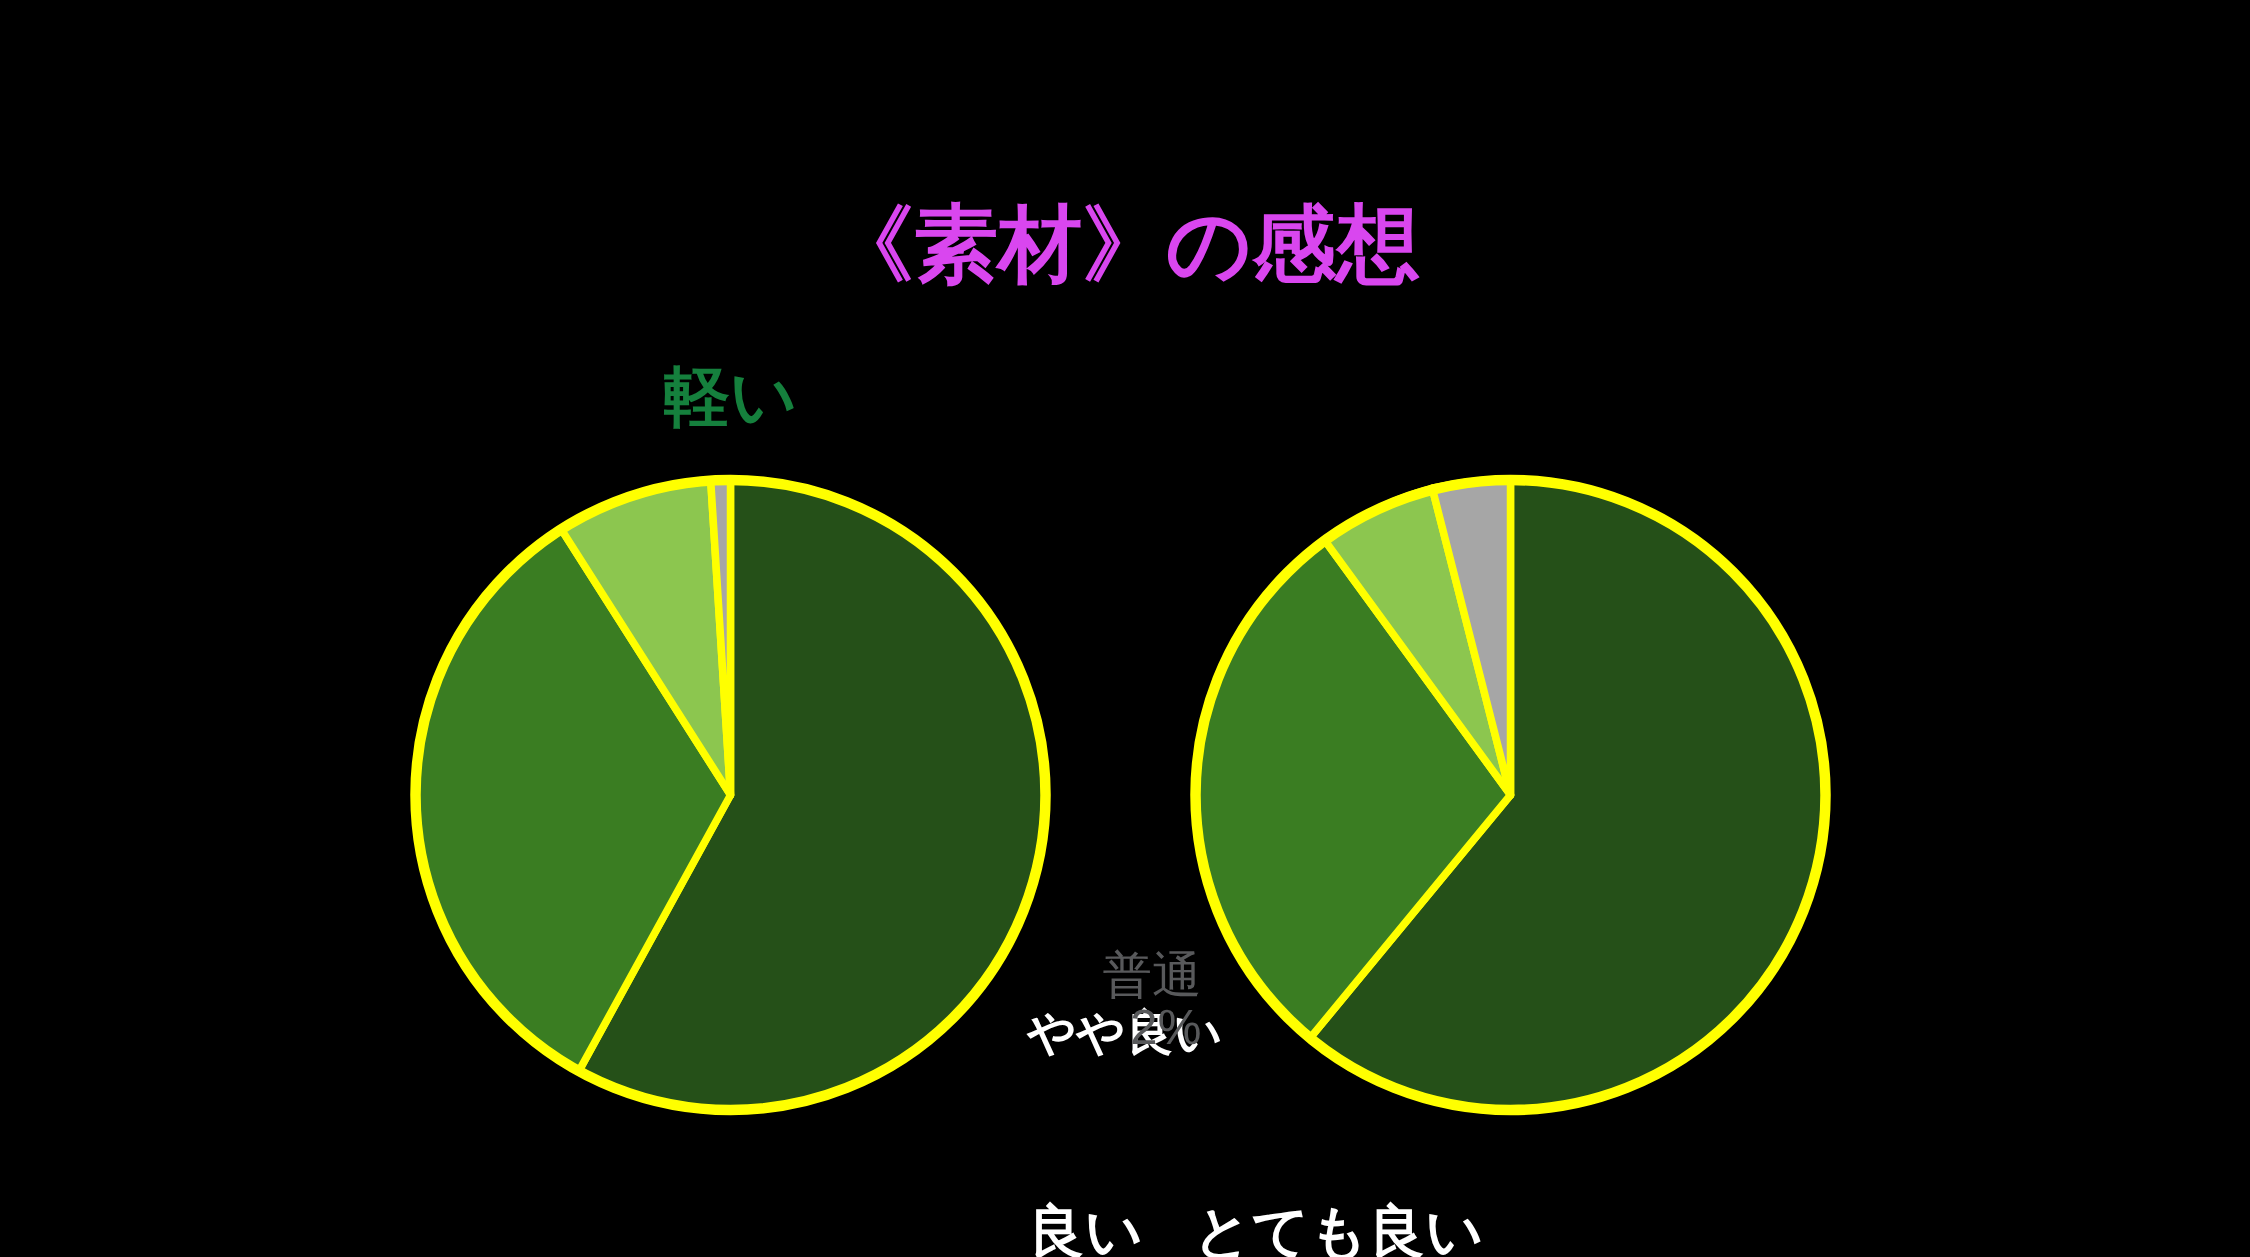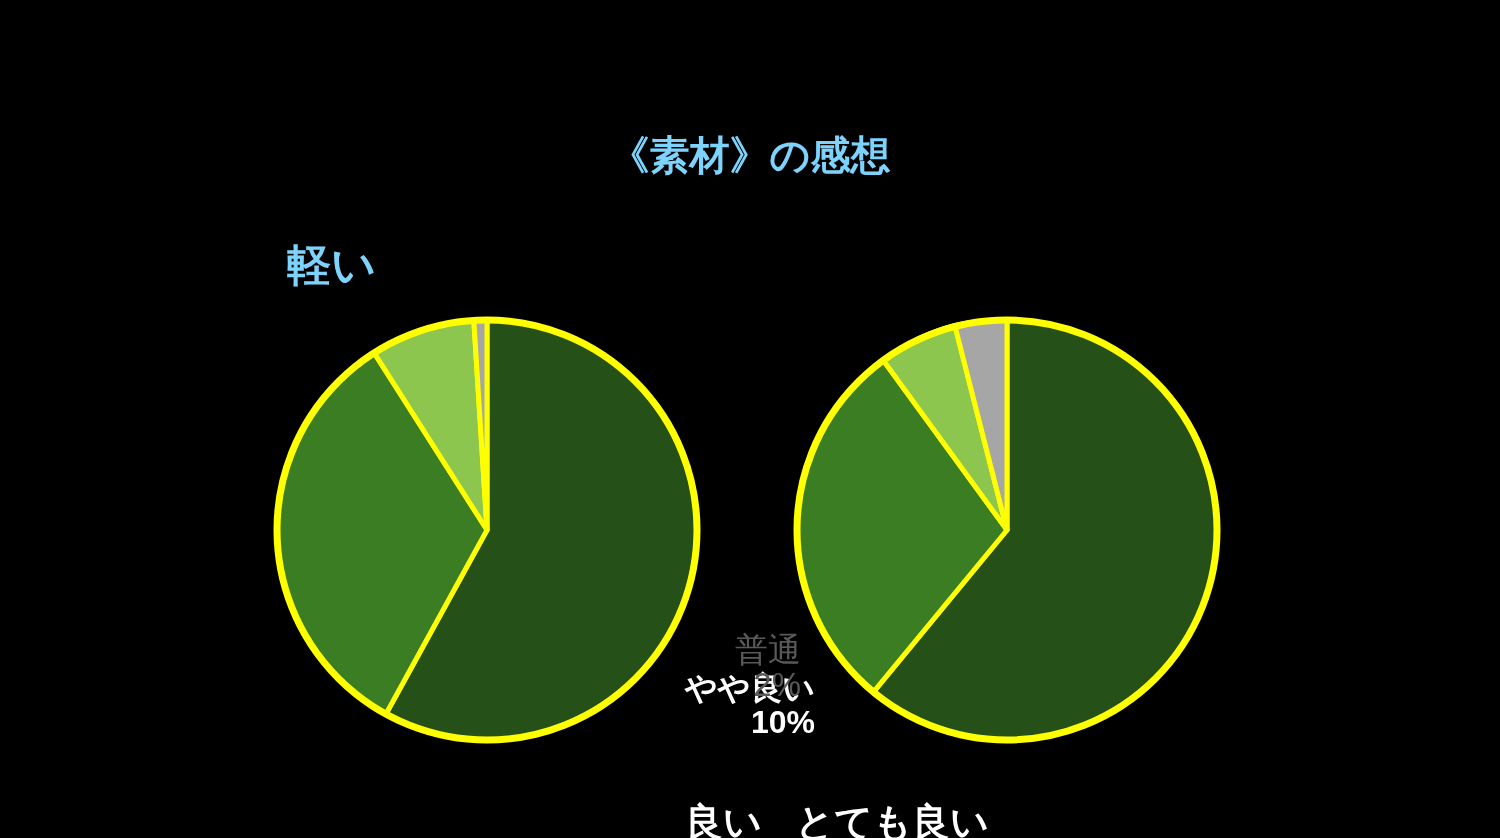"《素材》の感想" .chart-title { color: #7dd3fc -> #d946ef; font-size: 40px -> 56px }
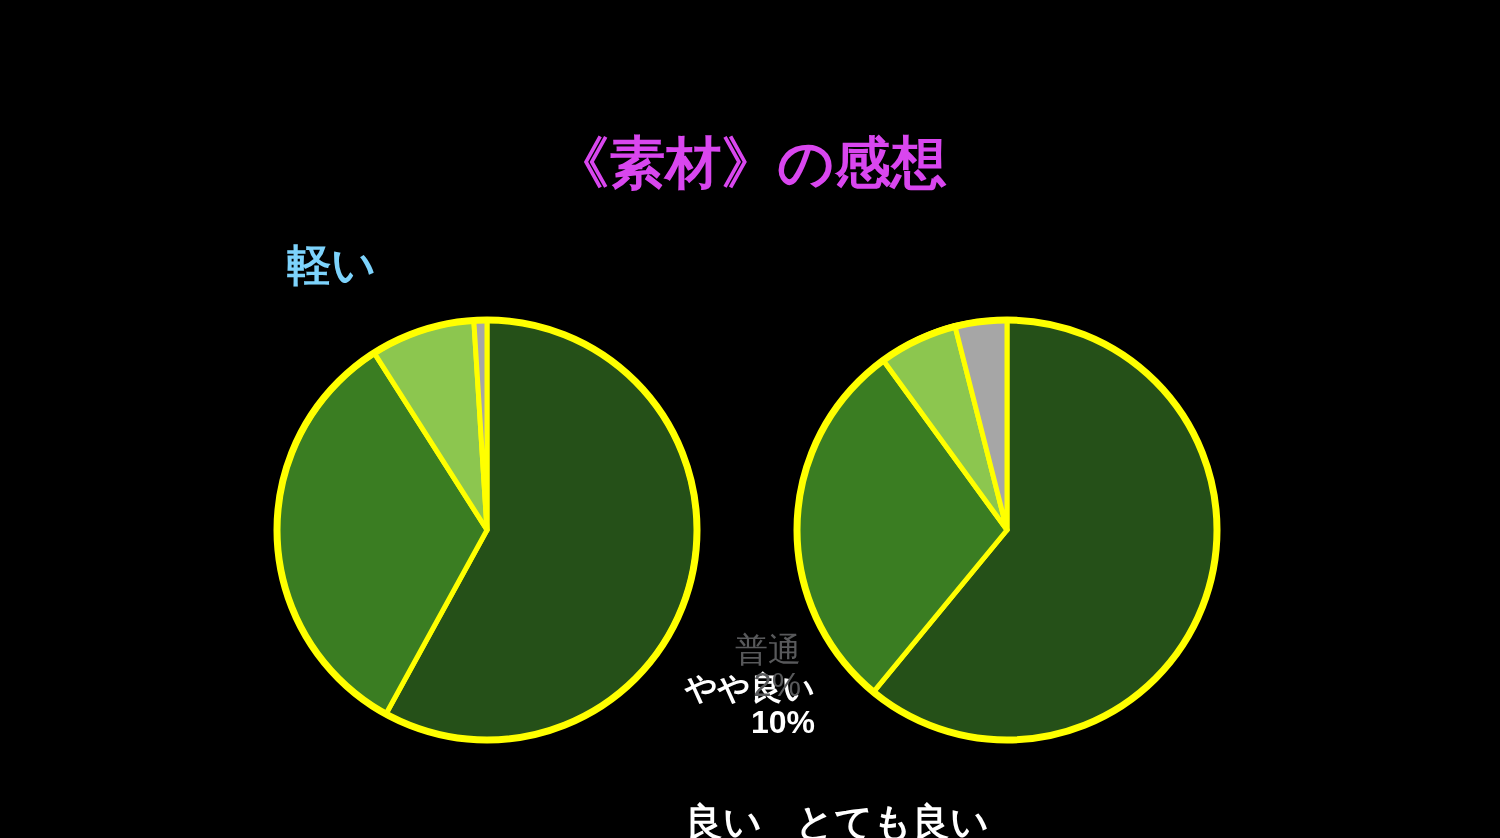"軽い" .panel-title { color: #7dd3fc -> #15803d; text-align: left -> center }
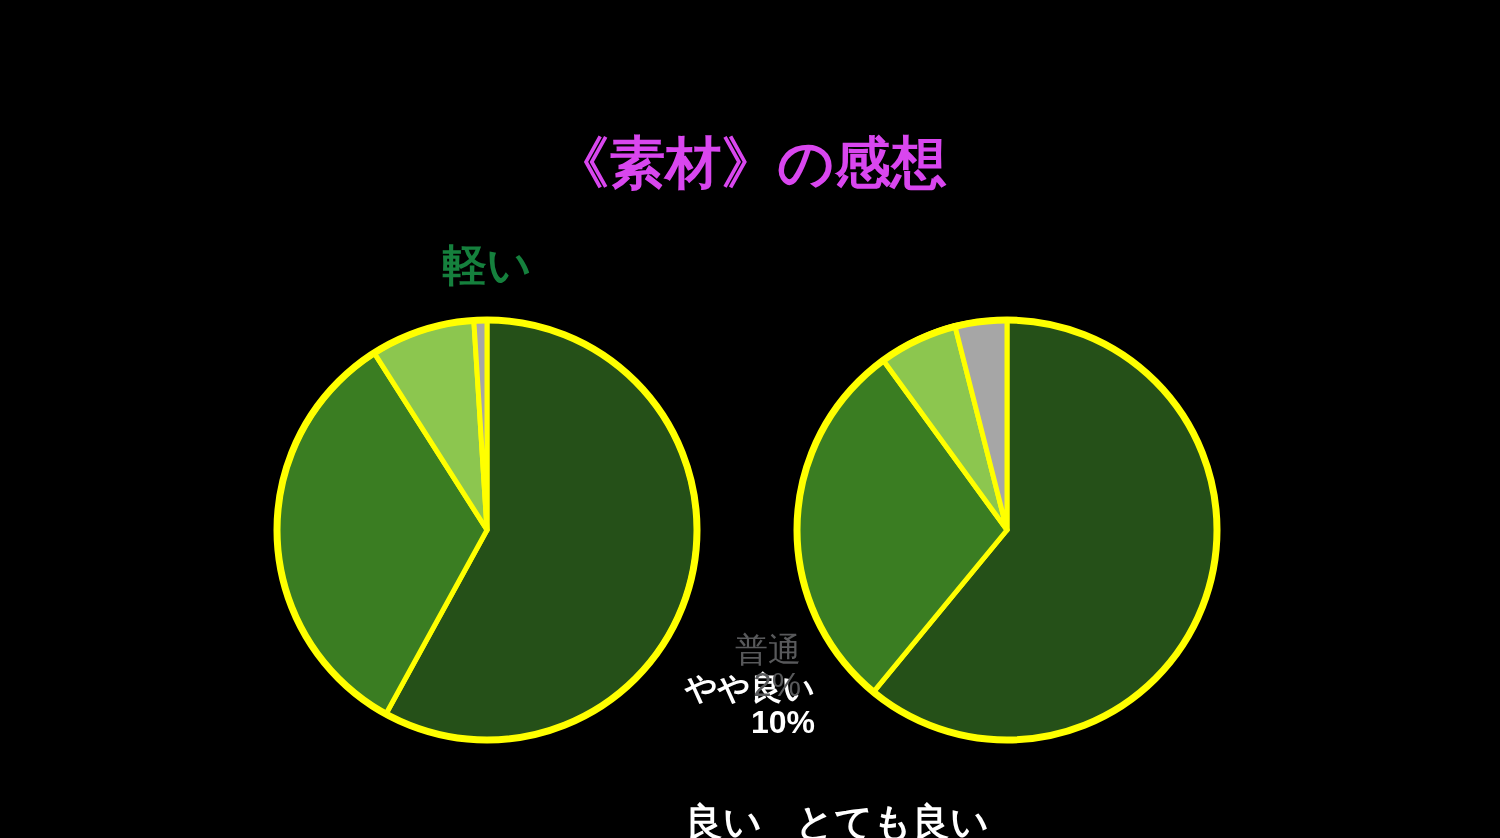"10%" span.lbl-pct { html: <span>10%</span> -> none }
